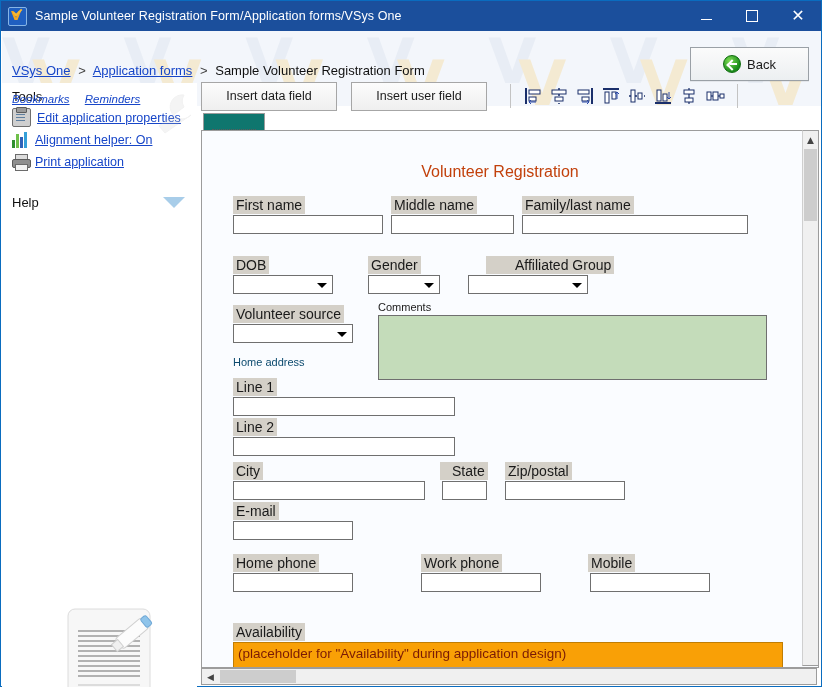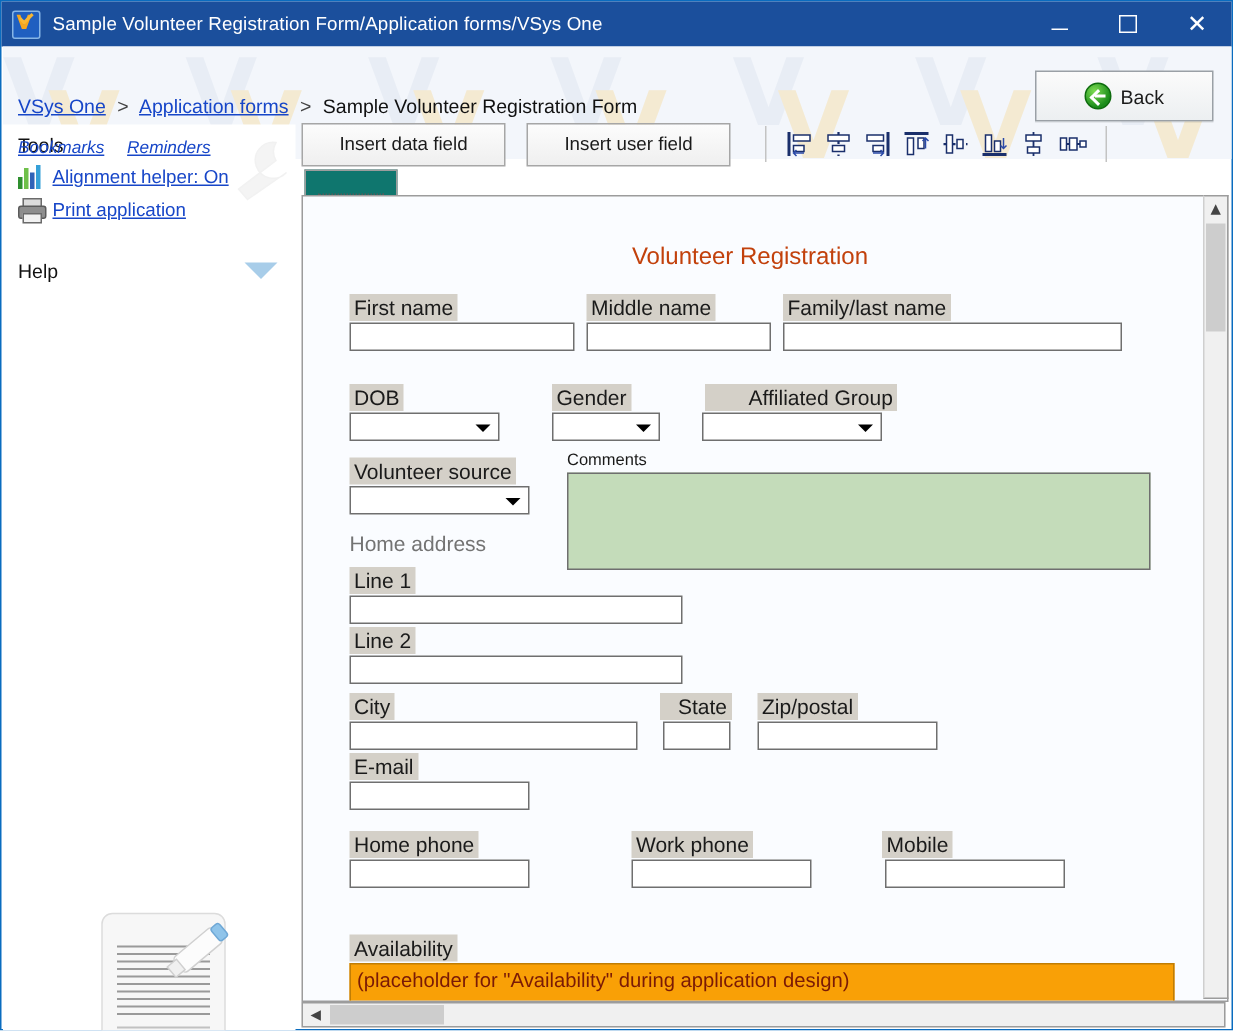"Edit application properties" div.side-item { html: none -> <div> <span> <i></i> <i></i> <i></i> </span> <a>Edit application properties</a> </div> }
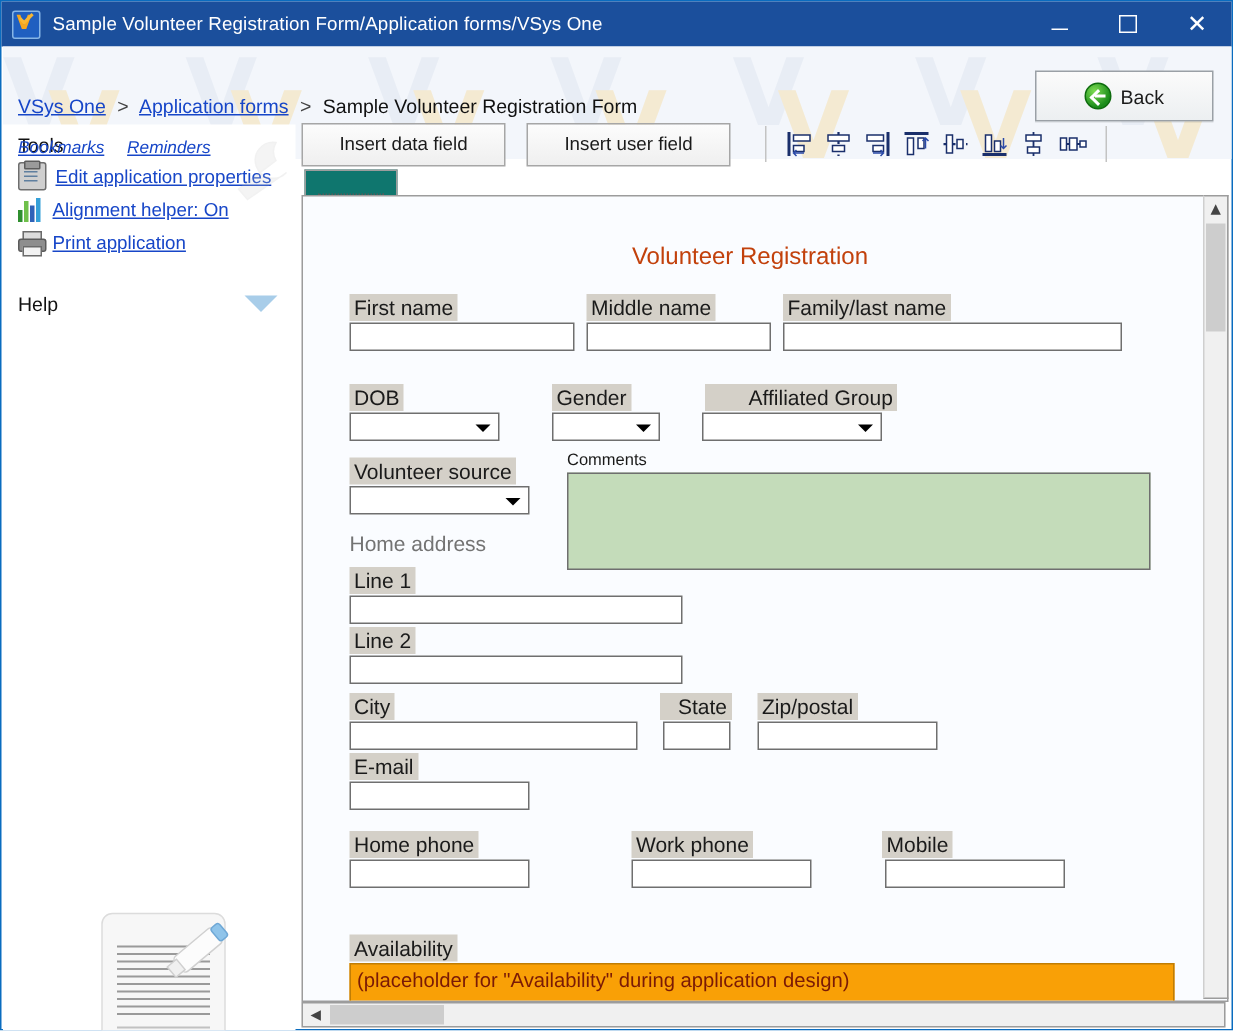"Affiliated Group" div.lbl { left: 268px -> 284px }
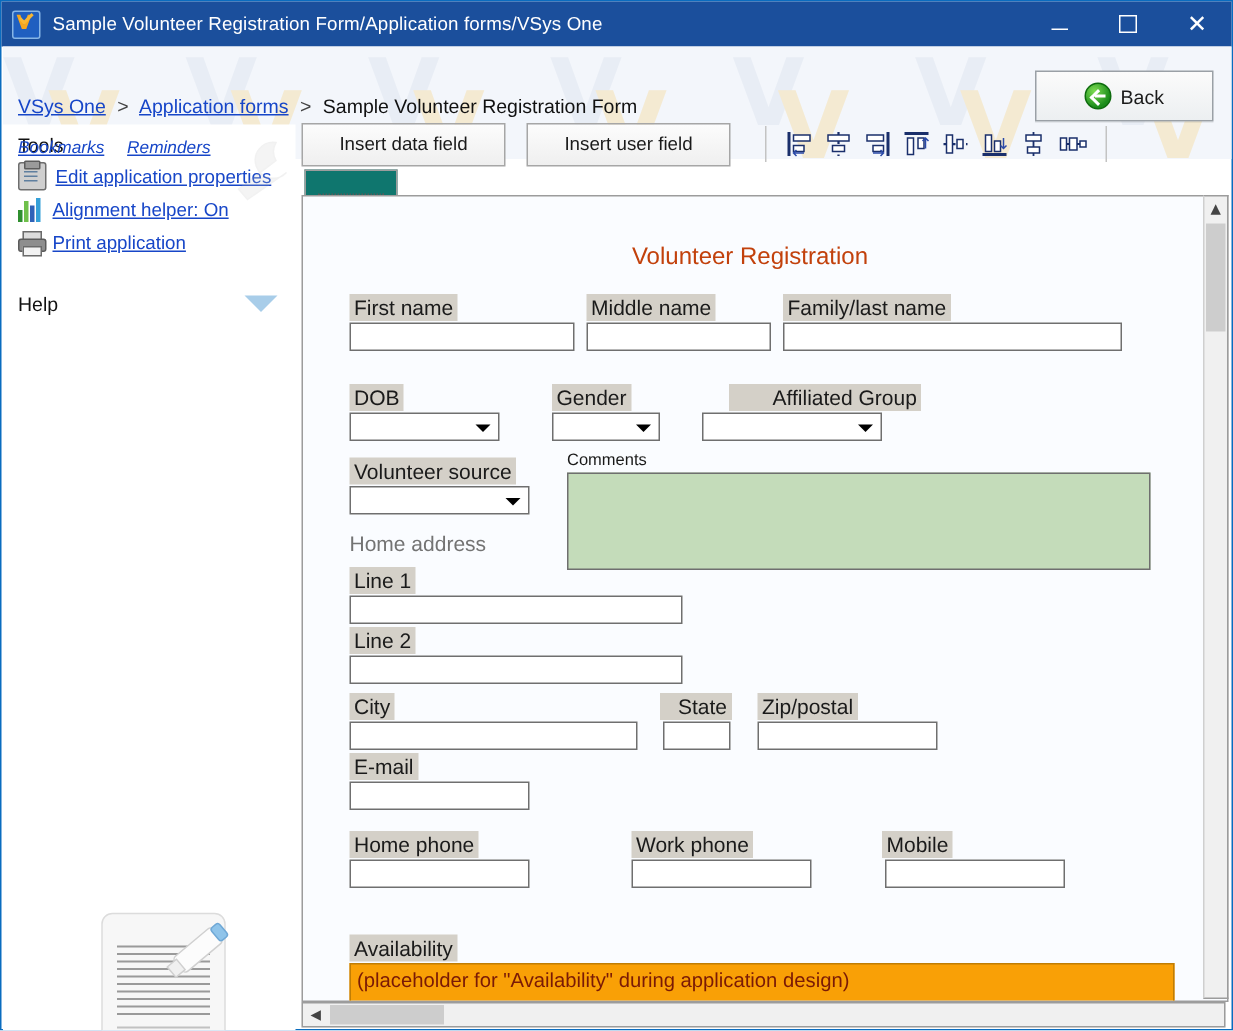"Home address" .lbl-plain { color: #737373 -> #0c4a6e; font-size: 14px -> 11px }
